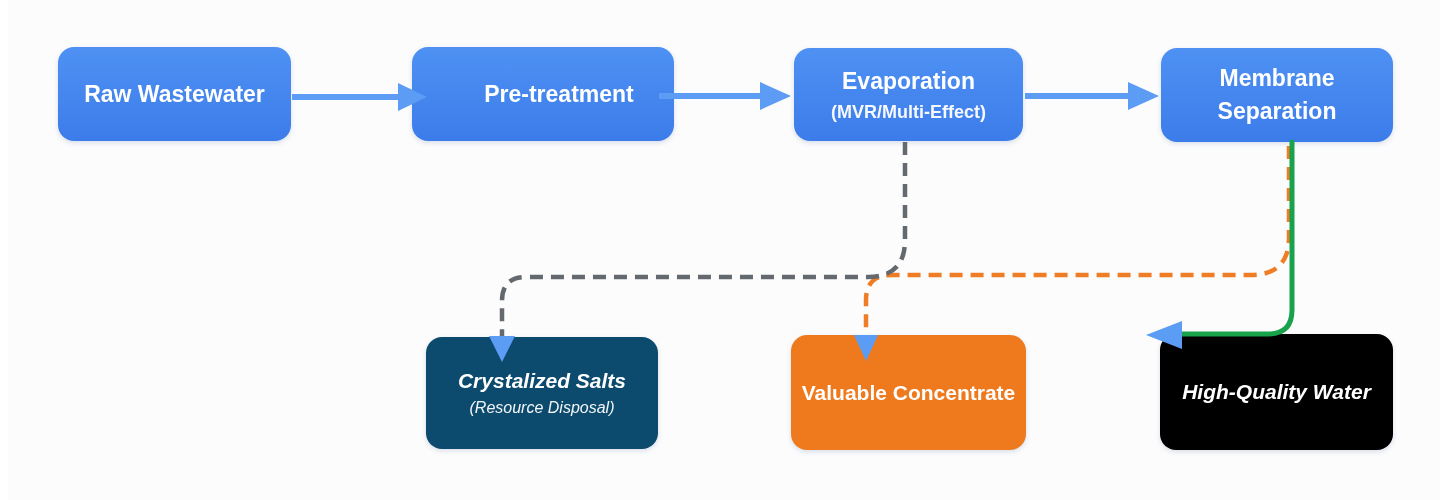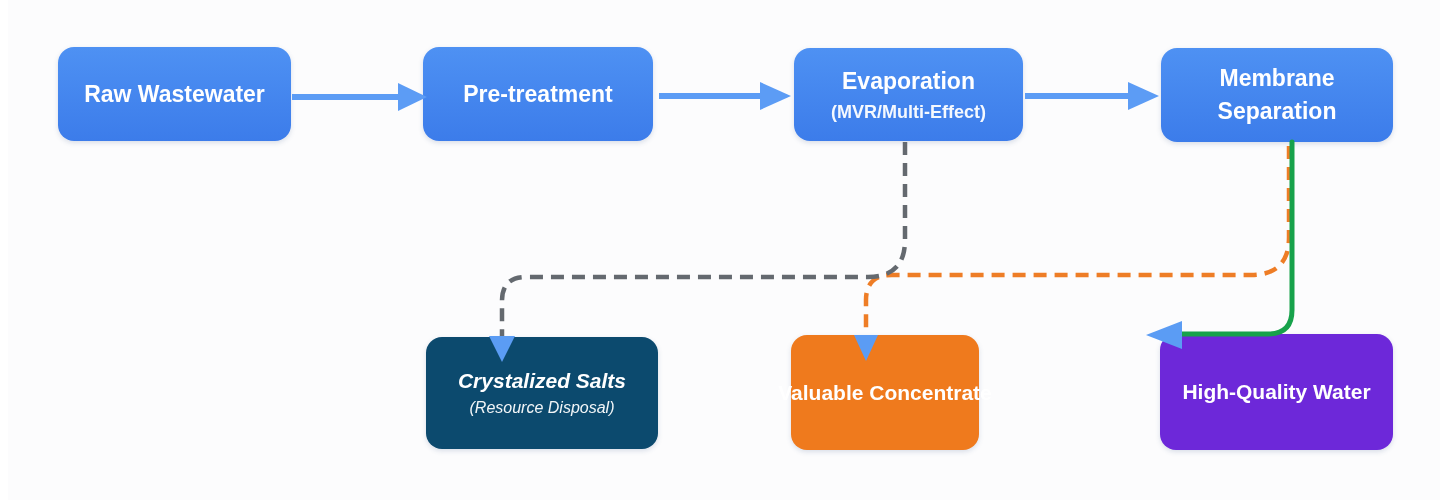"Pre-treatment" div.node { left: 415px -> 404px; padding-left: none -> 32px }
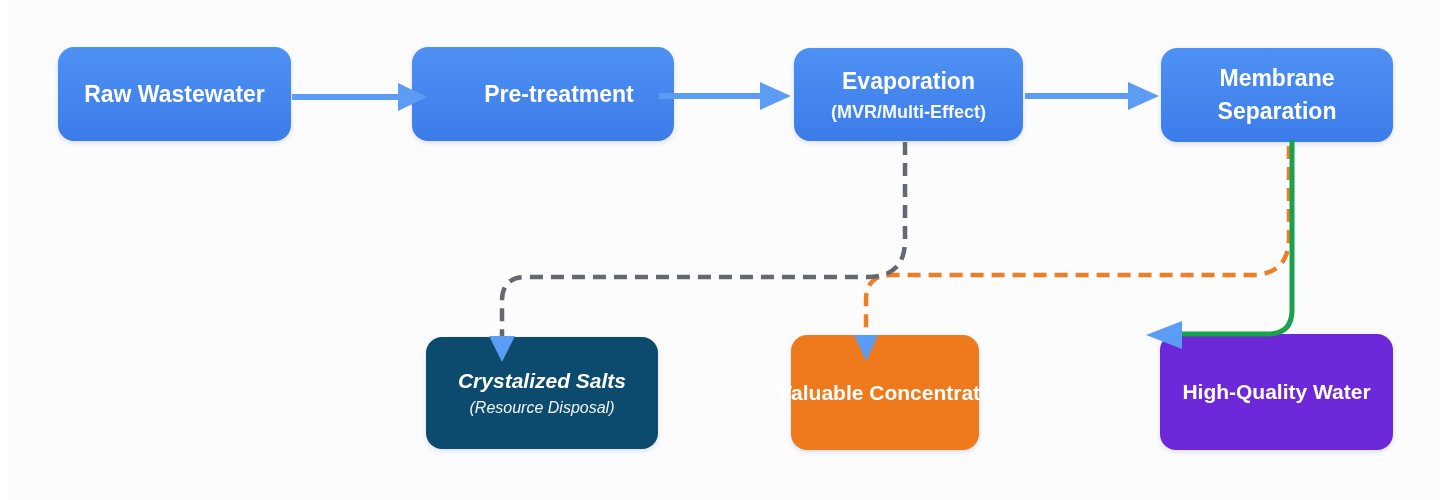"Valuable Concentrate" div.node { width: 188px -> 235px }
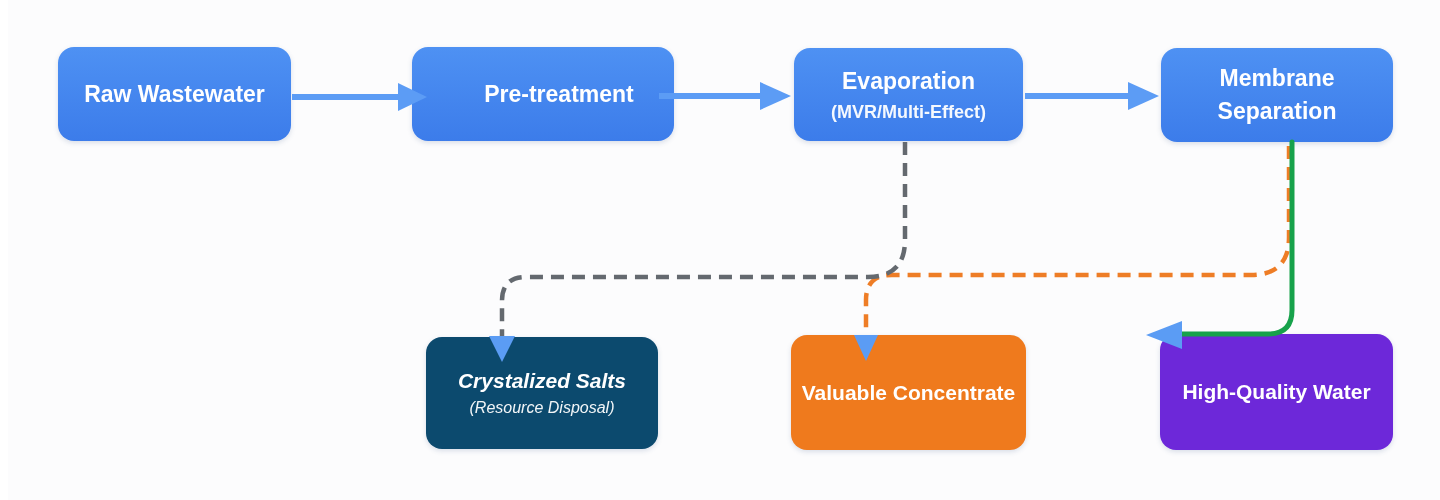"High-Quality Water" .node--green { background: #6d28d9 -> #000000; font-style: none -> italic }
